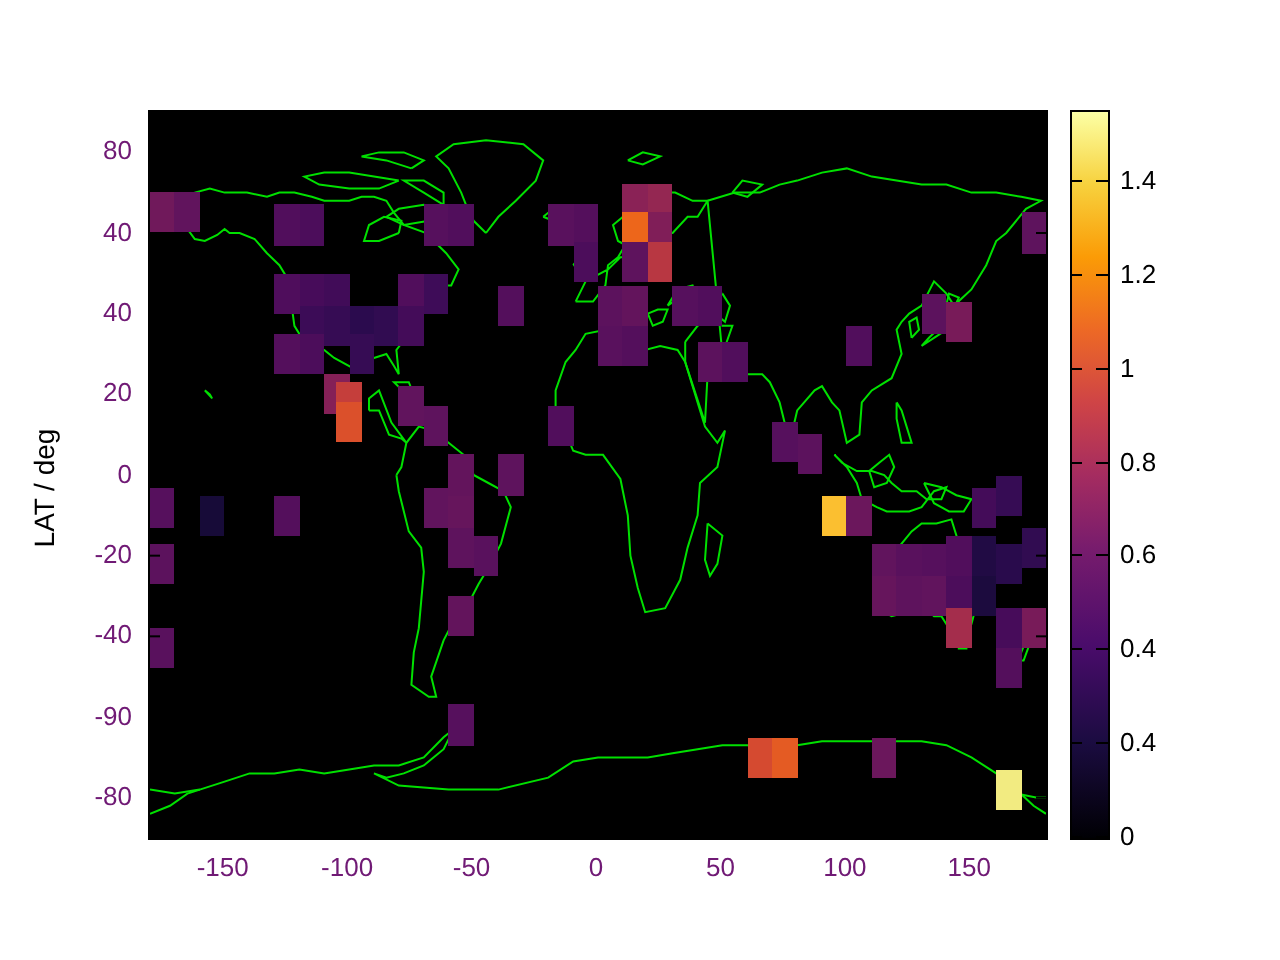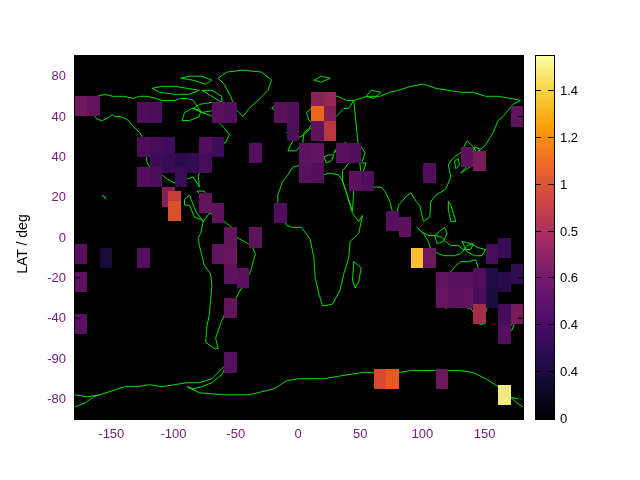"0.5" div.cblabel { text: 0.5 -> 0.8 }
